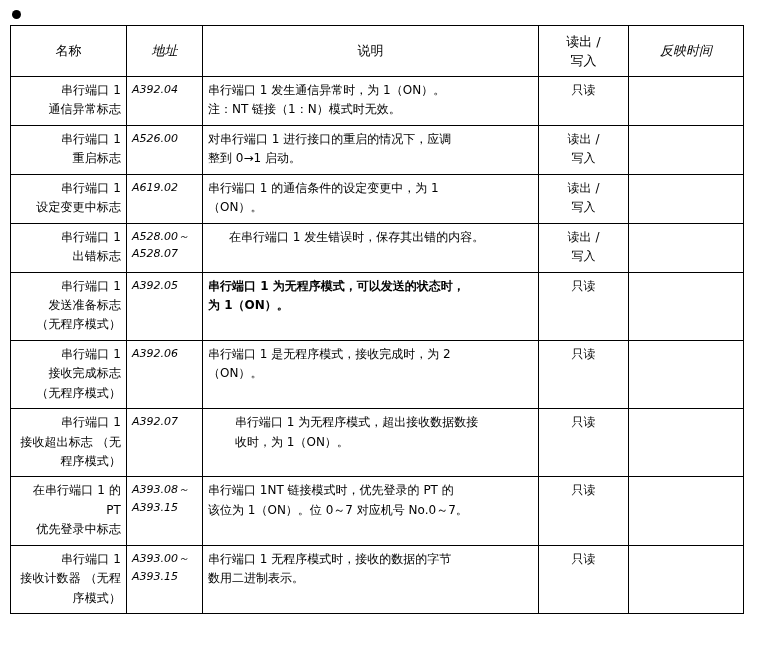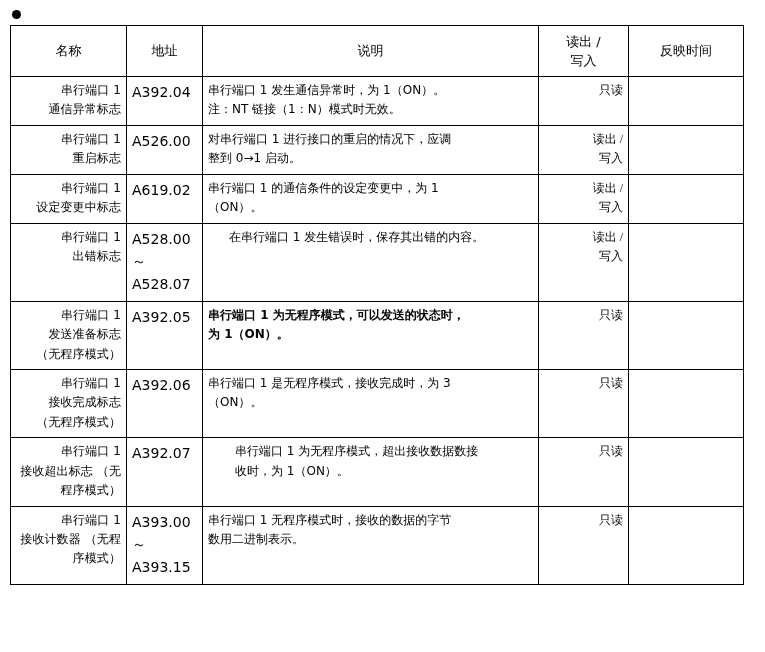"地址" th { font-style: none -> italic }
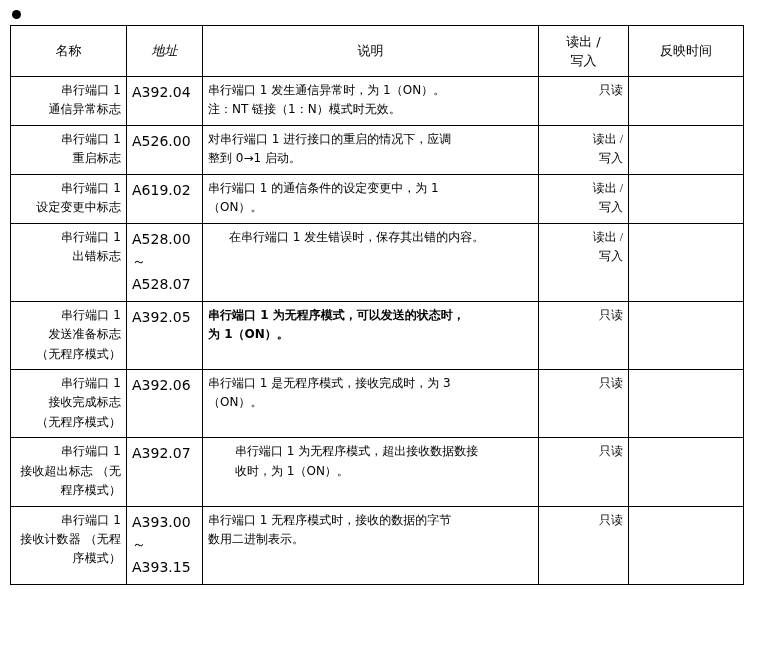"反映时间" th { font-style: none -> italic }
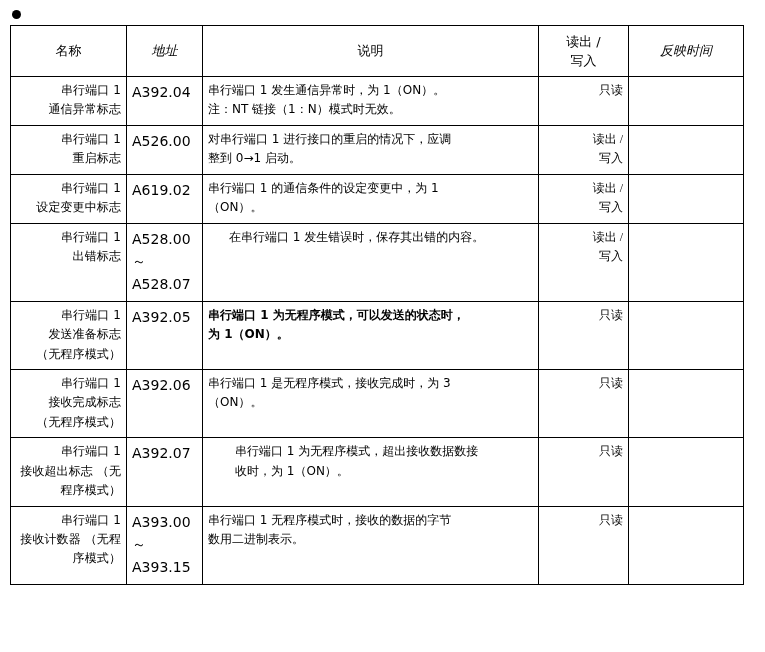"A392.04" td.addr { font-size: 14px -> 11px; font-style: none -> italic }
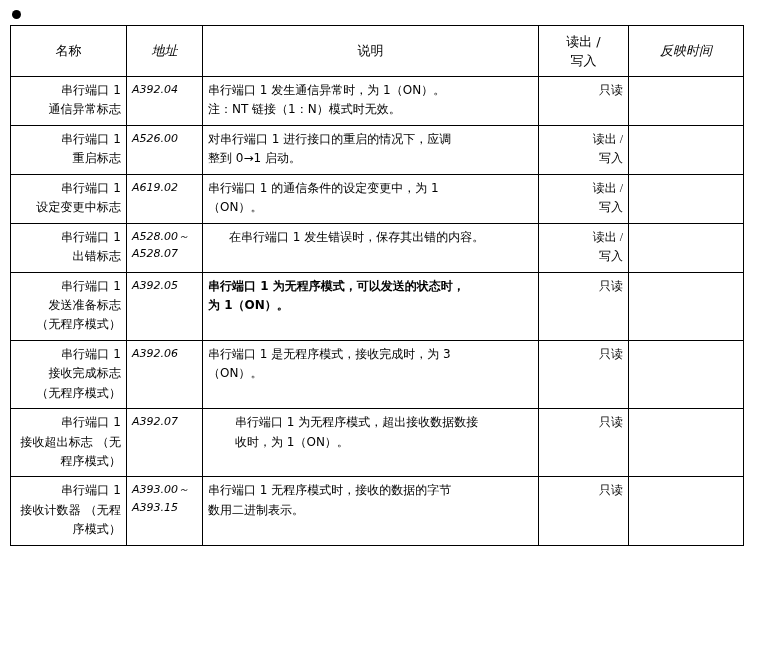"只读" td.rw { font-family: Liberation Serif, serif -> none; text-align: right -> center }
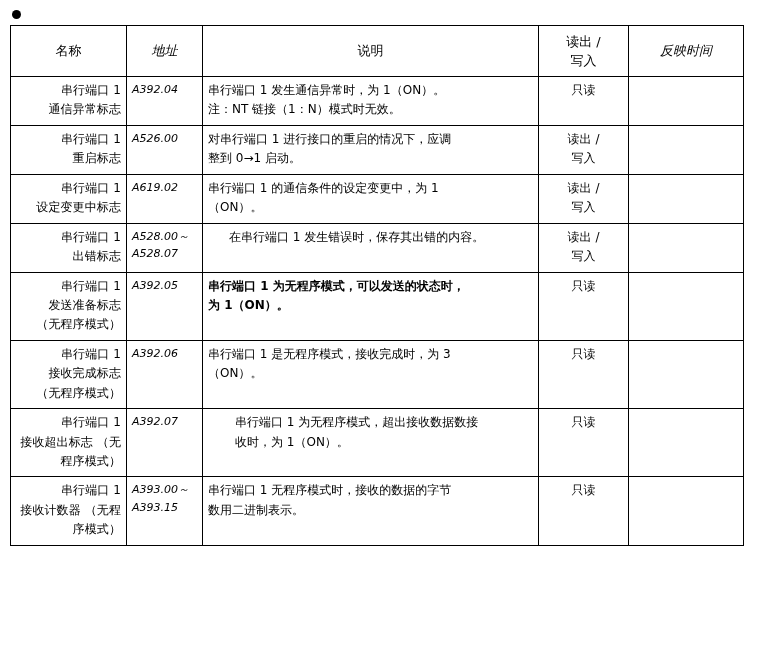"串行端口 1 是无程序模式，接收完成时，为 3" td.desc { text: 3 -> 2 }
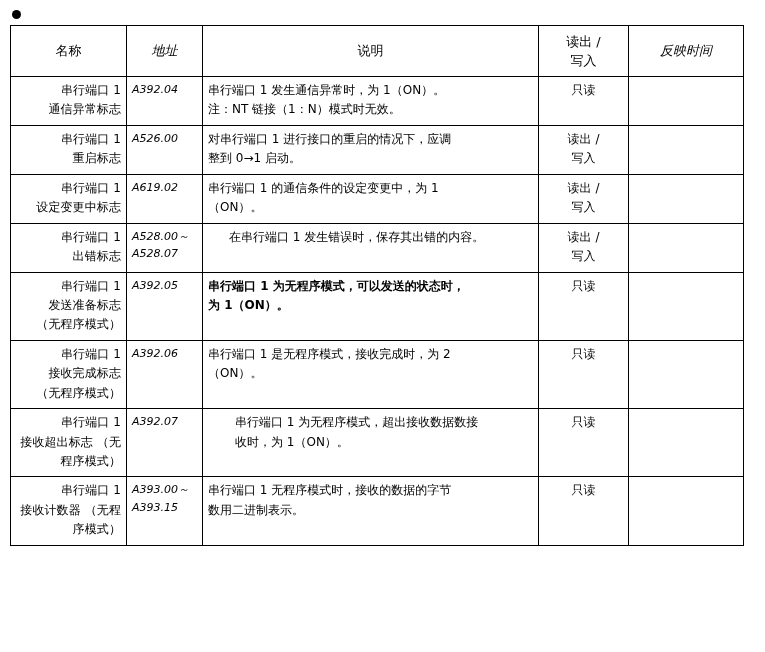"在串行端口 1 的 PT" tr { html: none -> <tr> <td>在串行端口 1 的 PT 优先登录中标志</td> <td>A393.08～ A393.15</td> <td>串行端口 1NT 链接模式时，优先登录的 PT 的 该位为 1（ON）。位 0～7 对应机号 No.0～7。</td> <td>只读</td> <td></td> </tr> }
